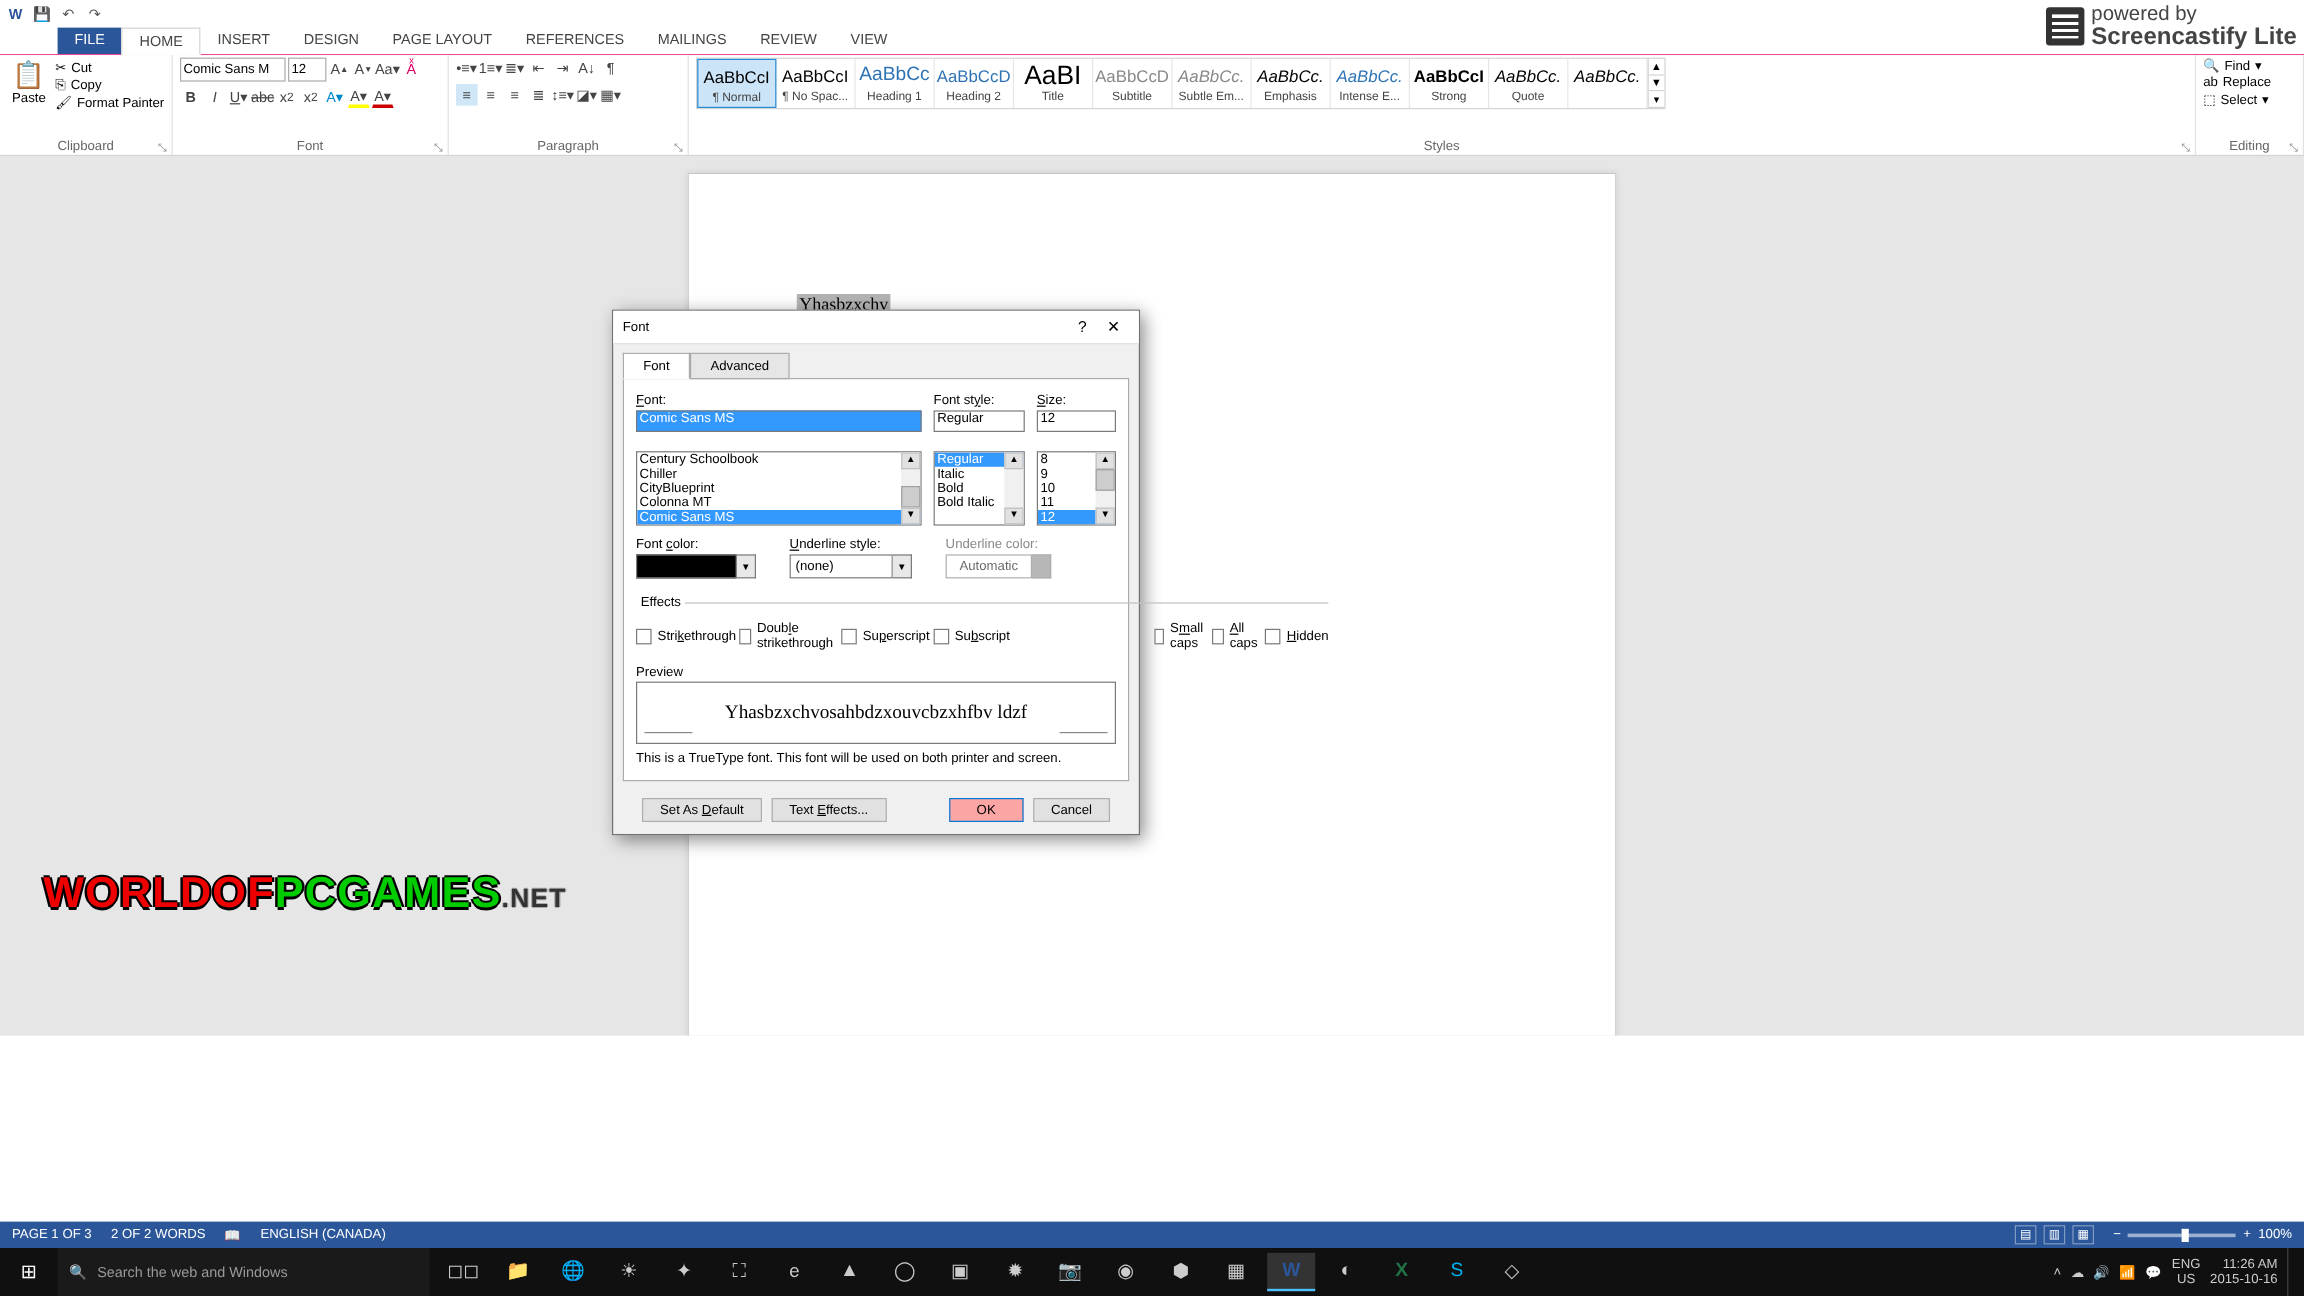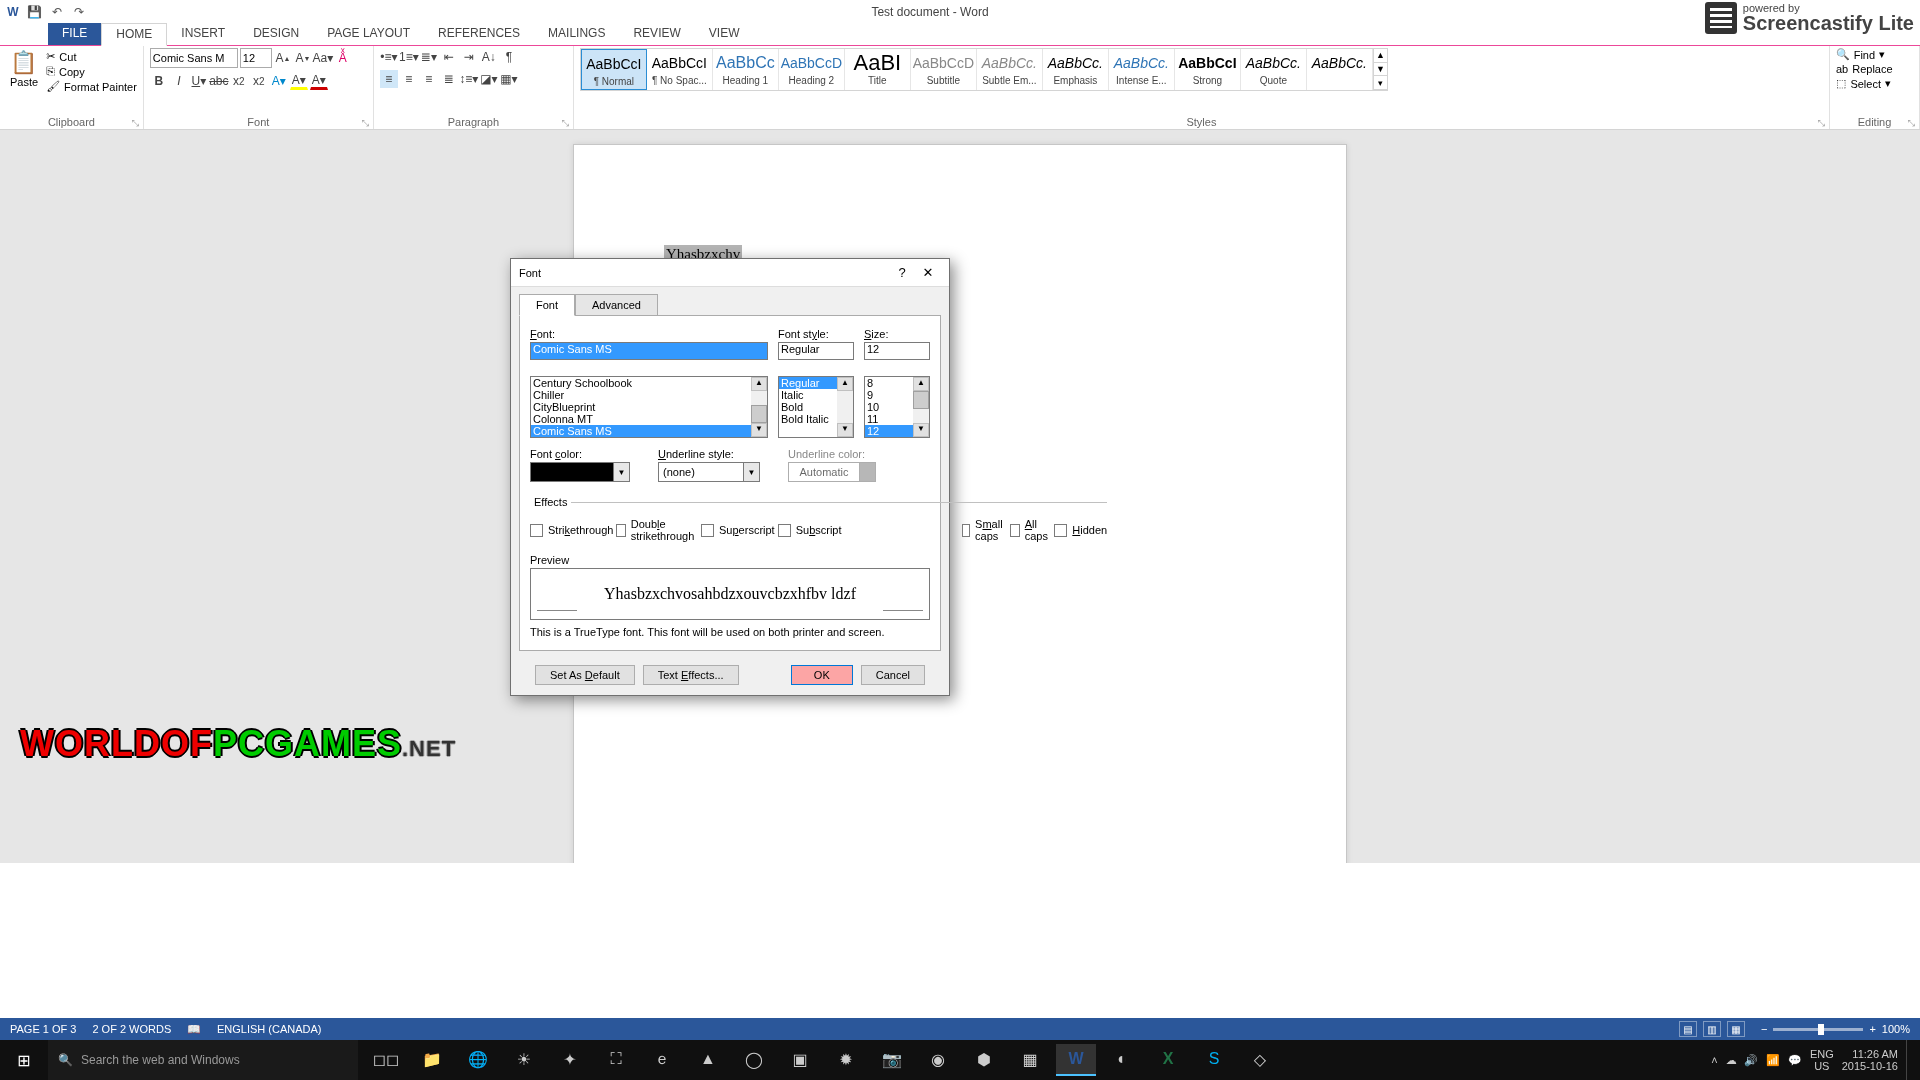"Test document - Word" div.title { html: <div>Test document - Word</div> -> none }
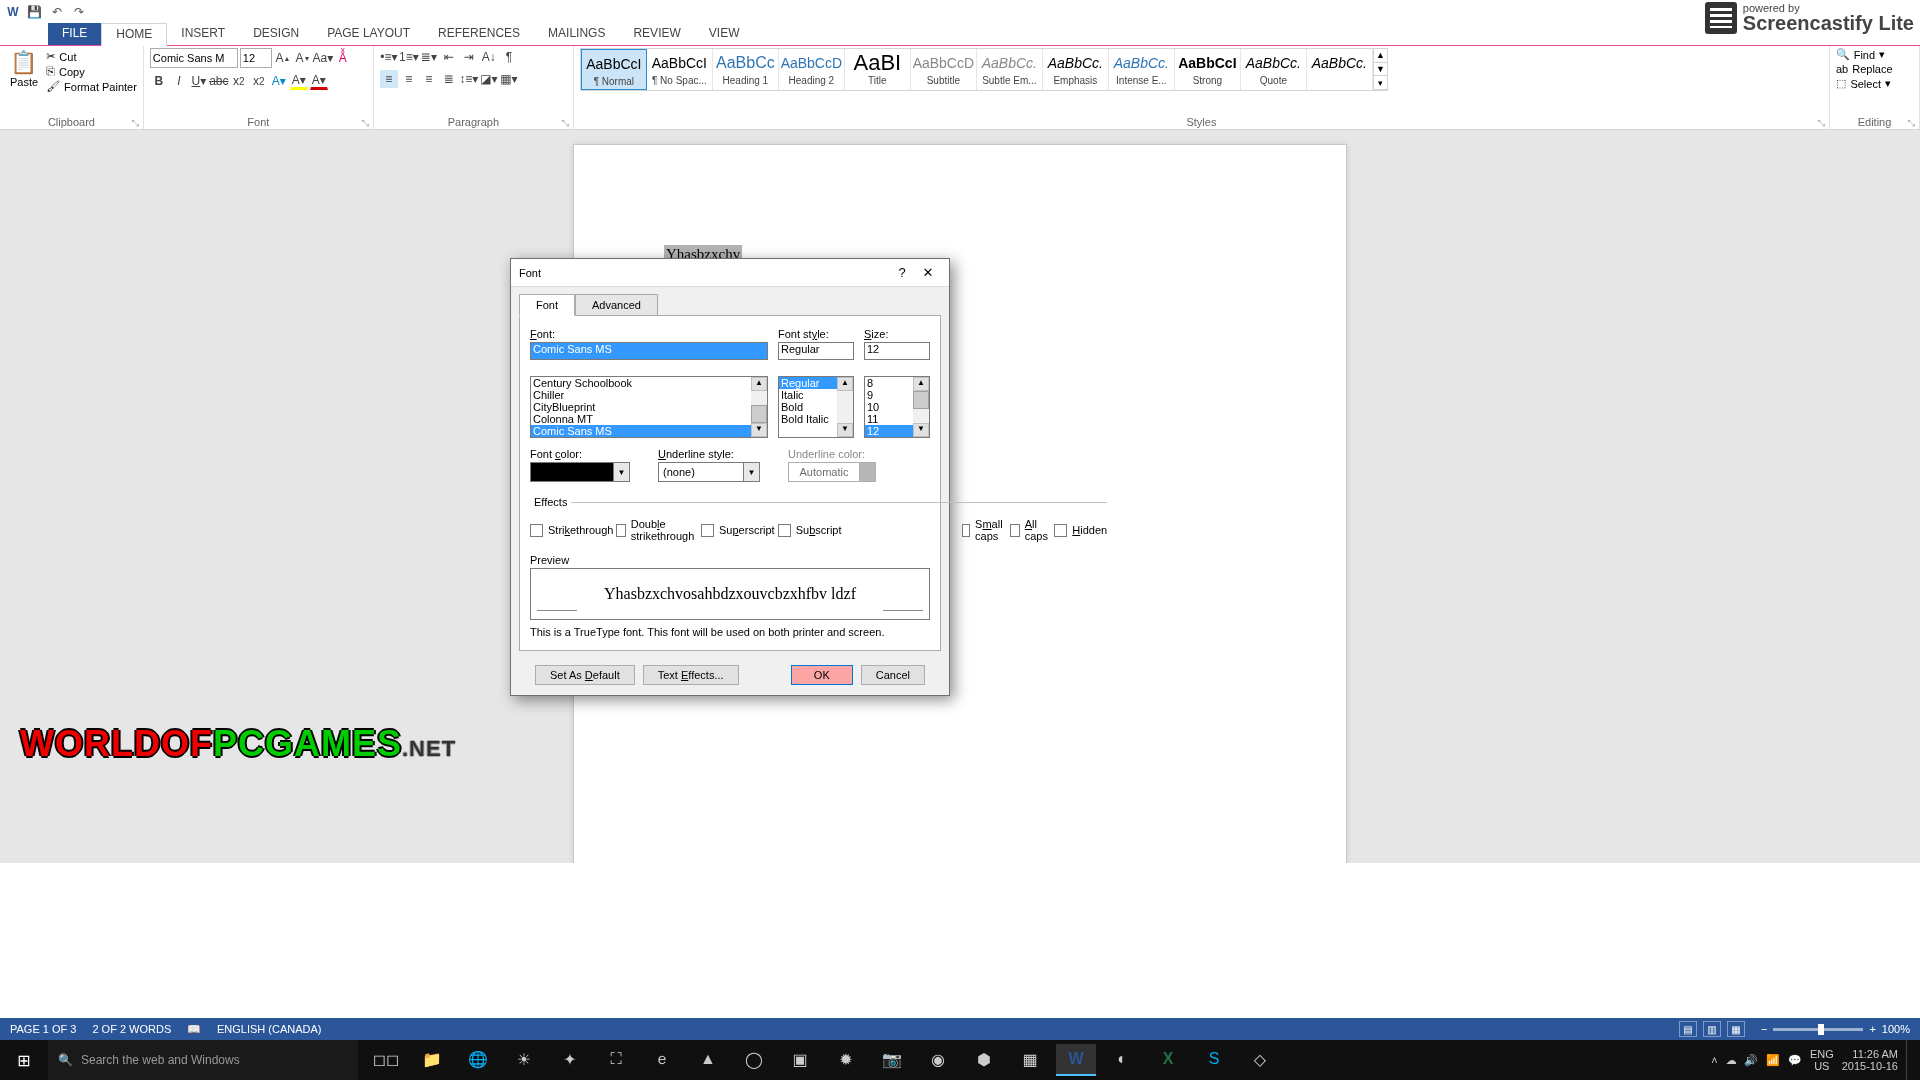"powered by" .screencastify .txt small { font-size: 11px -> 17px }
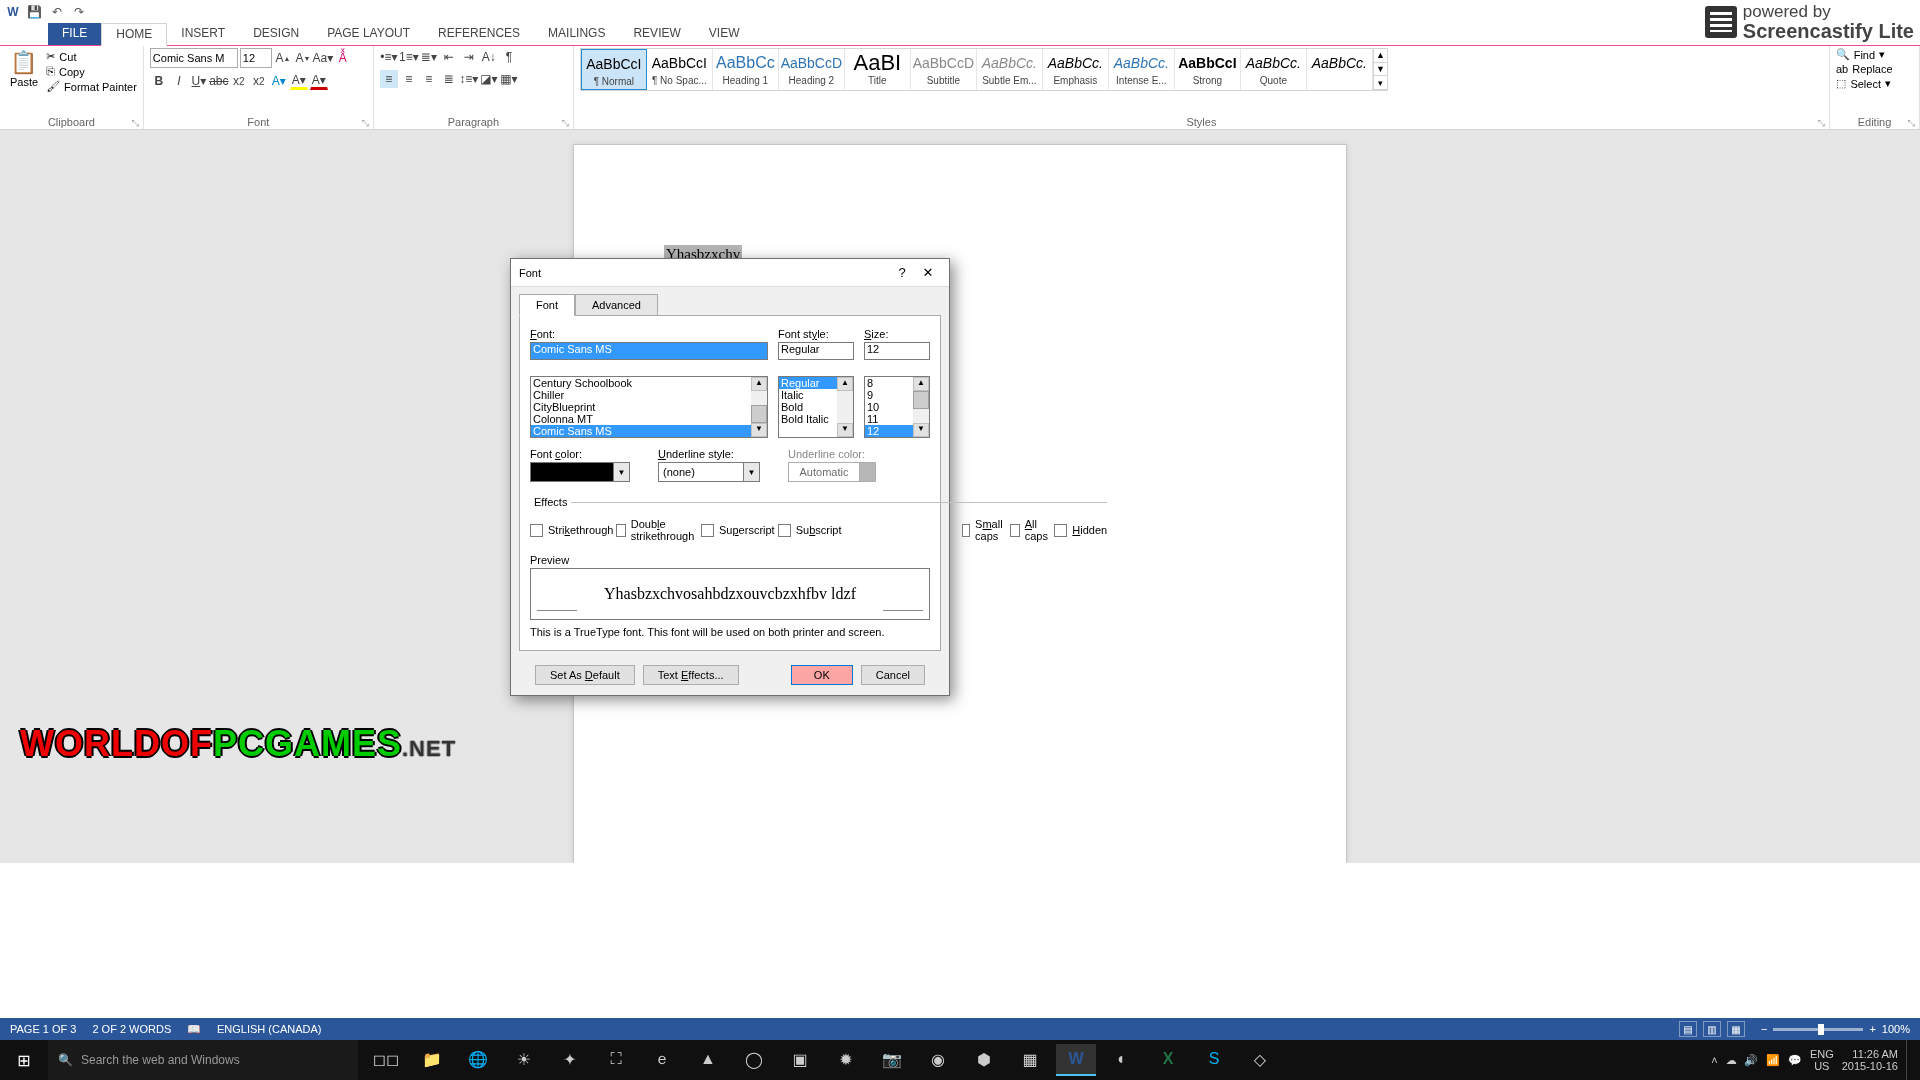"WORLDOFPCGAMES.NET" .wopg { left: 20px -> 36px }
